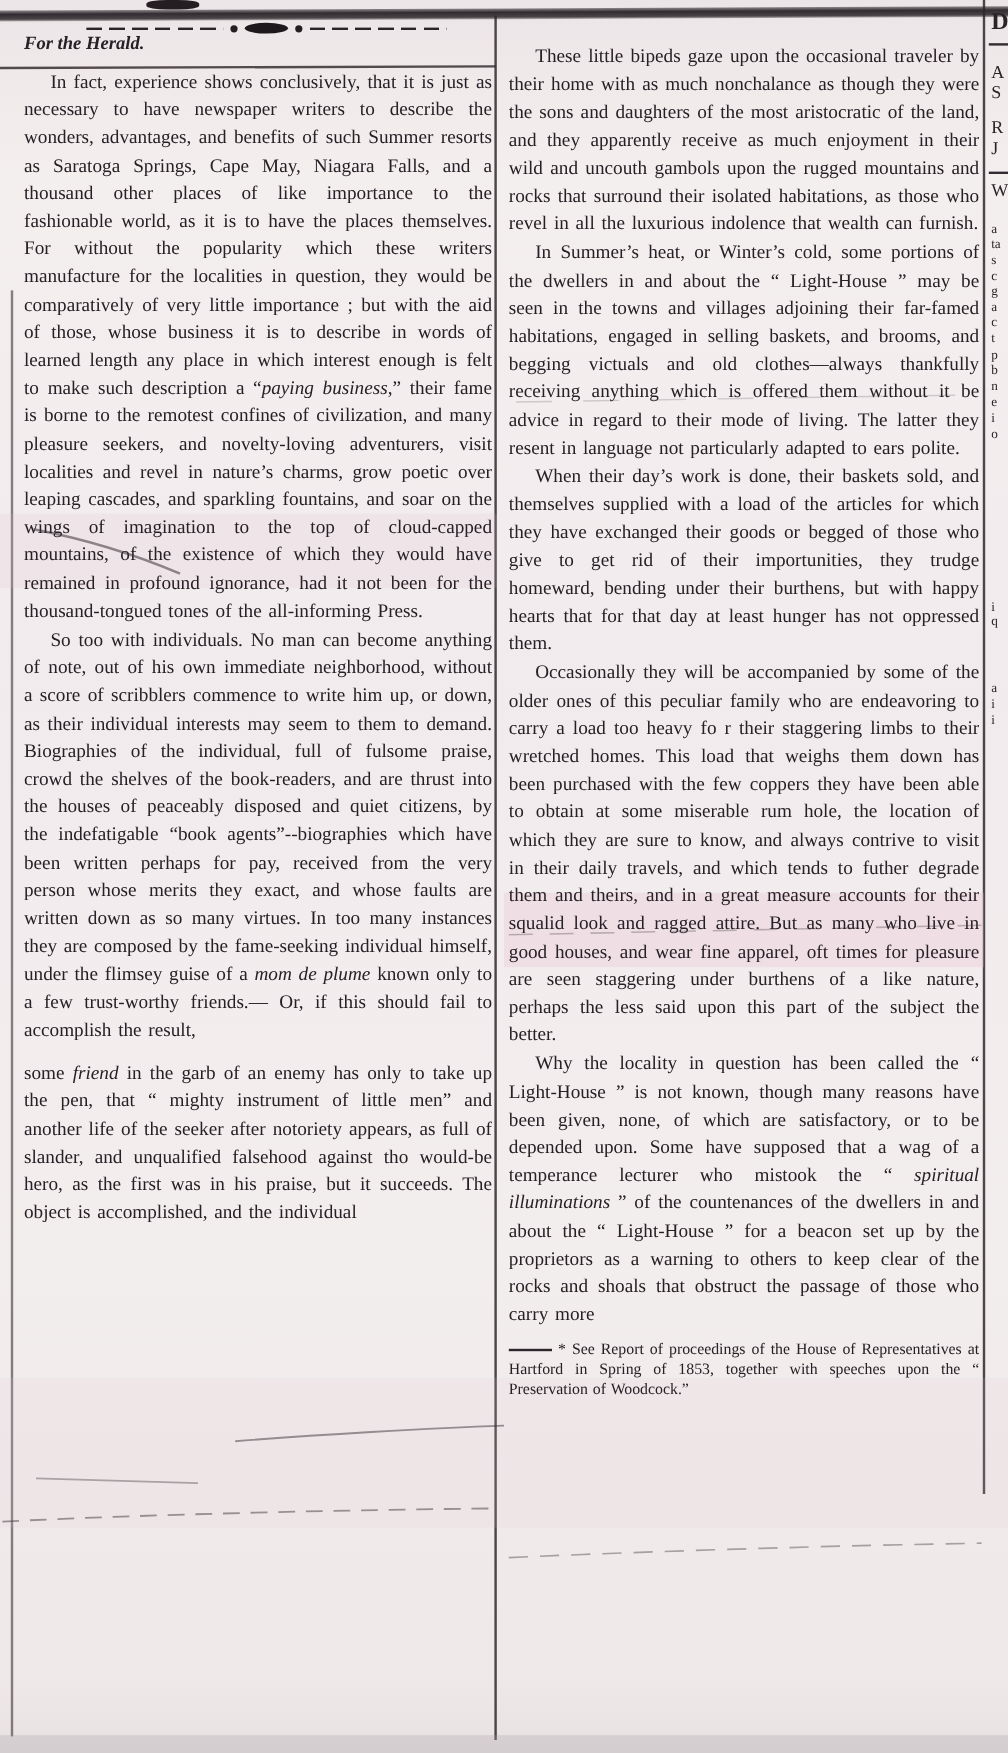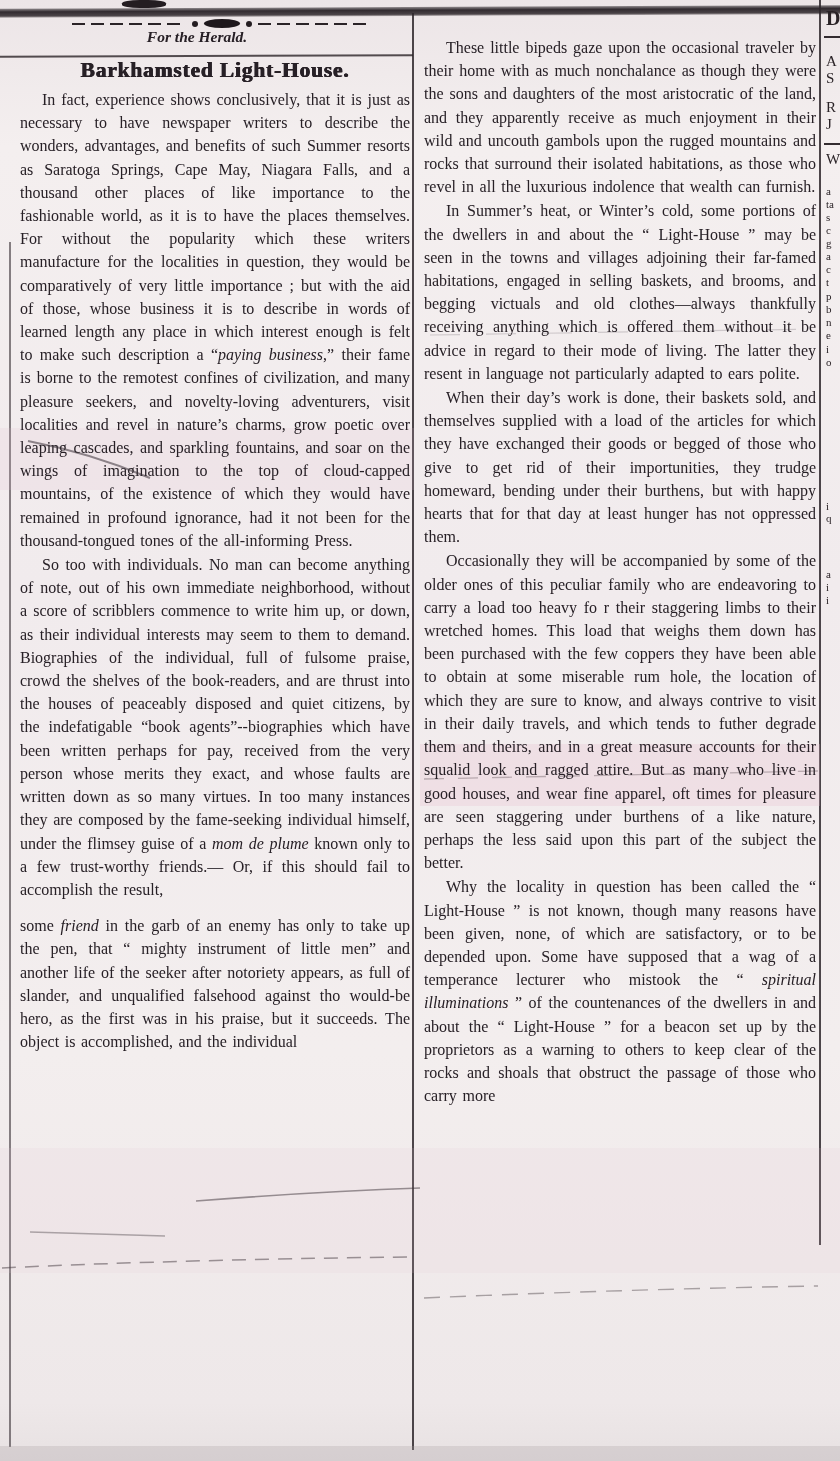"For the Herald." .attribution { text-align: center -> left }
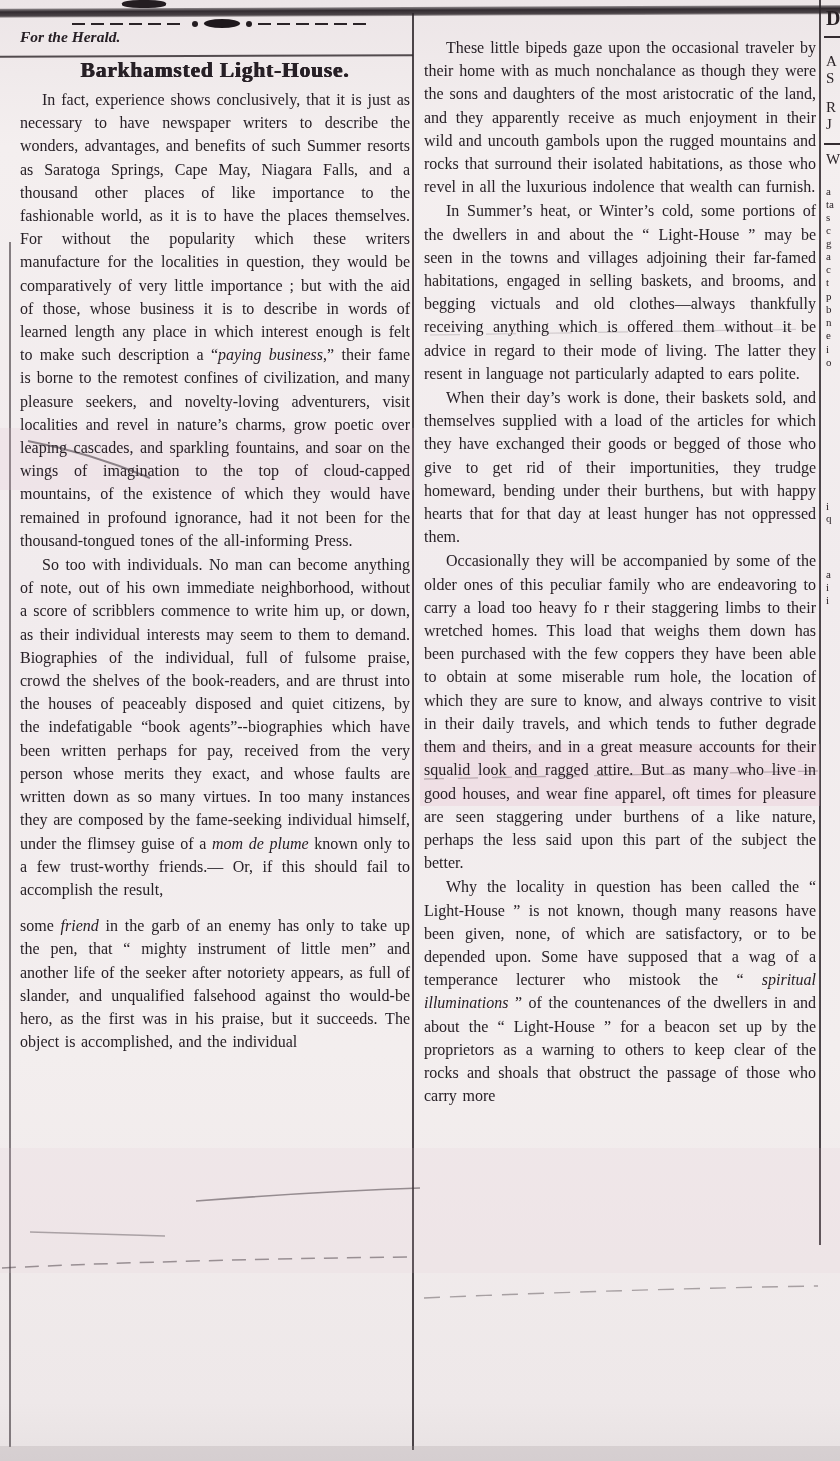"Barkhamsted Light-House." h1.headline { html: <h1>Barkhamsted Light-House.</h1> -> none }
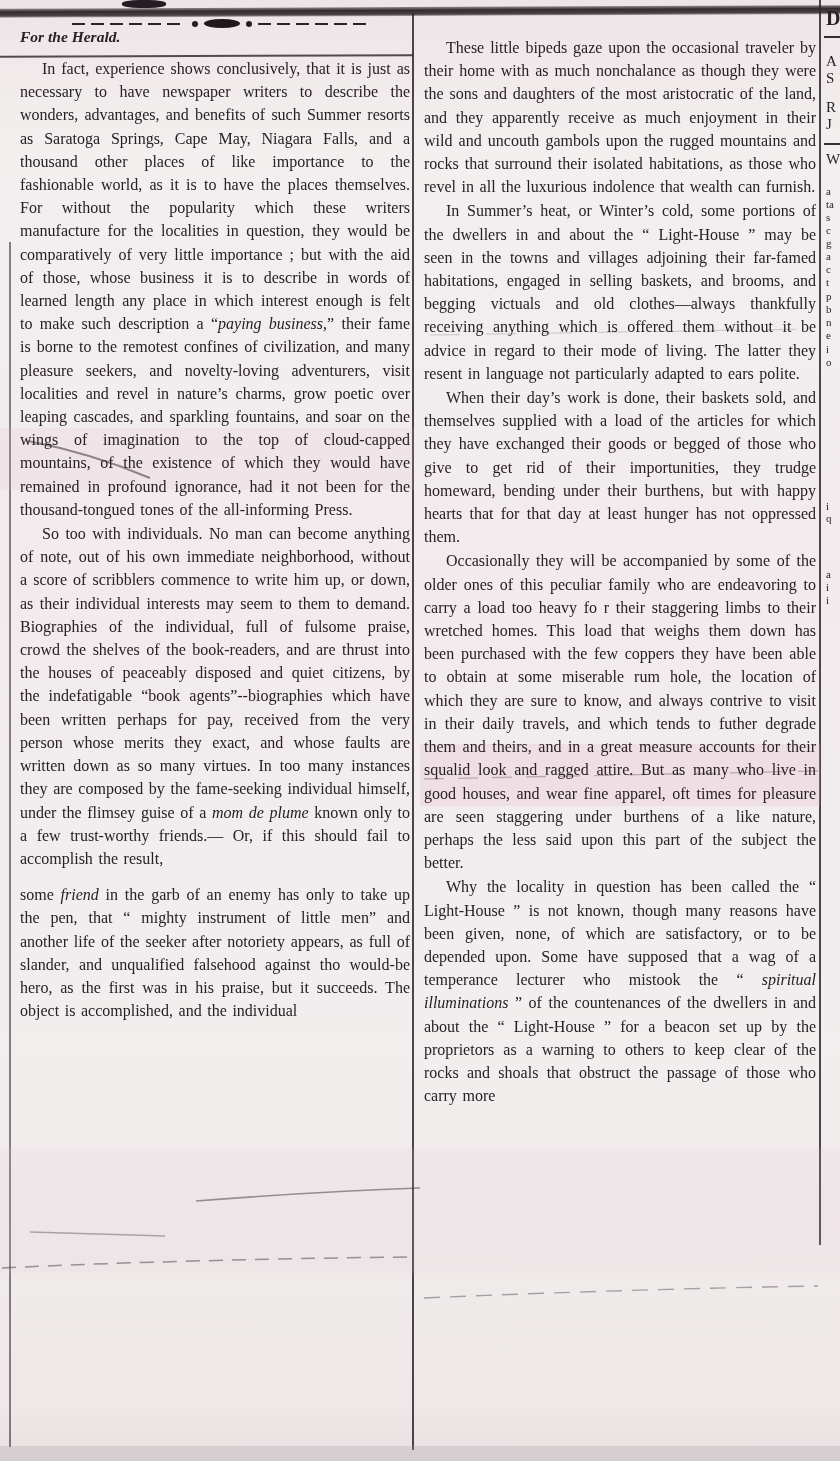"* See Report of proceedings" div.footnote { html: none -> <div> <span></span><span>* See Report of proceedings of the House of Representatives at Hartford in Spring of 1853, together with speeches upon the “ Preservation of Woodcock.”</span> </div> }
